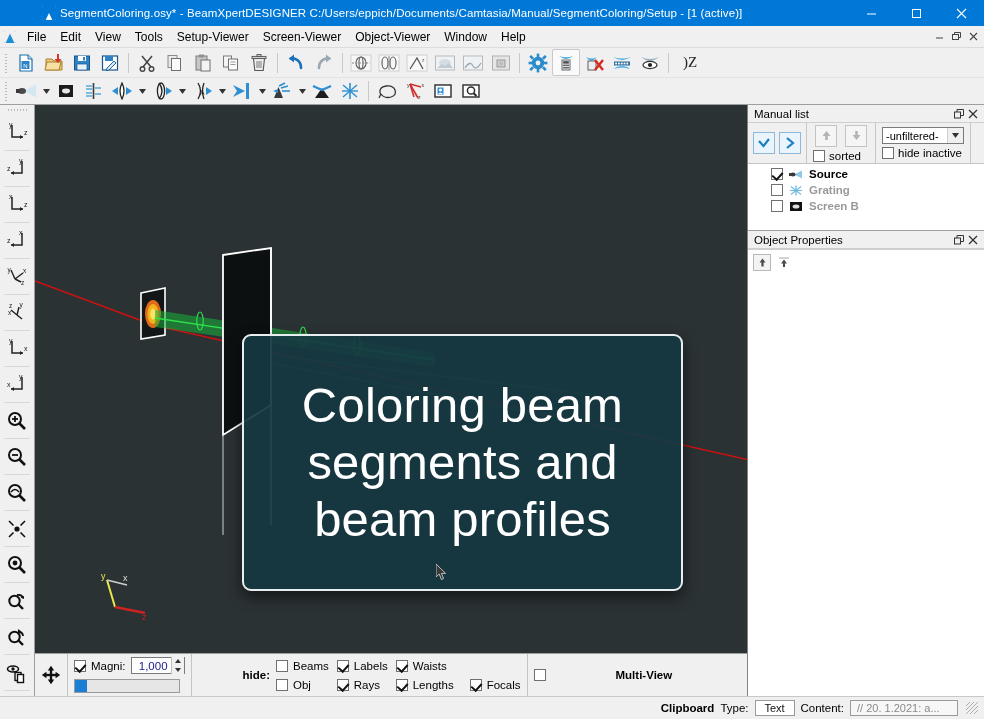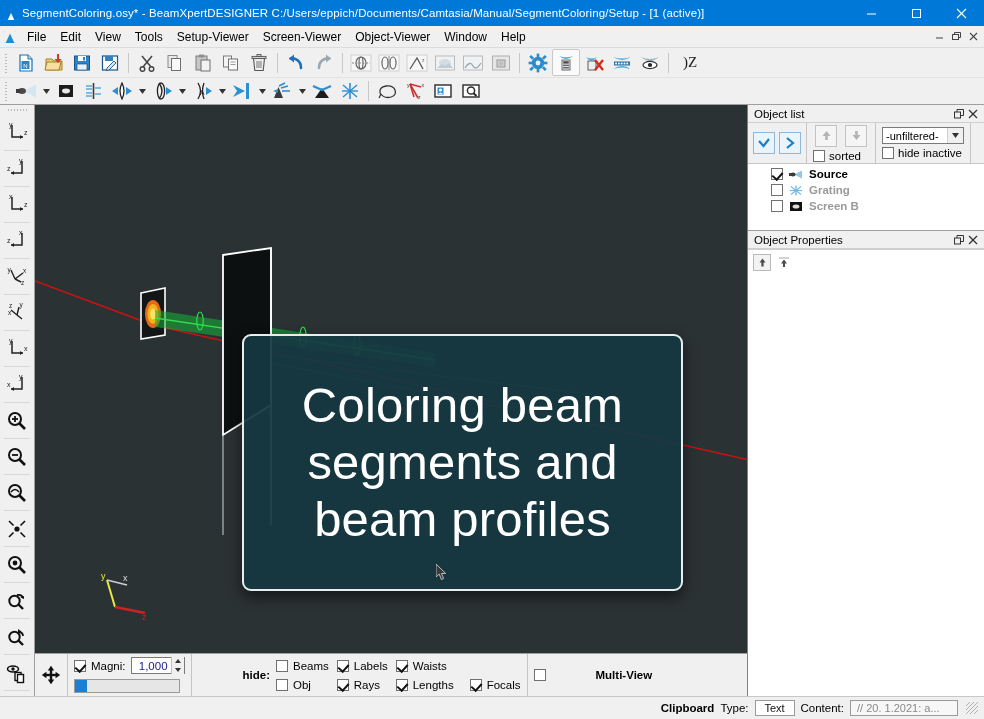"SegmentColoring.osy* - BeamXpertDESIGNER" .titlebar { padding-left: none -> 38px }
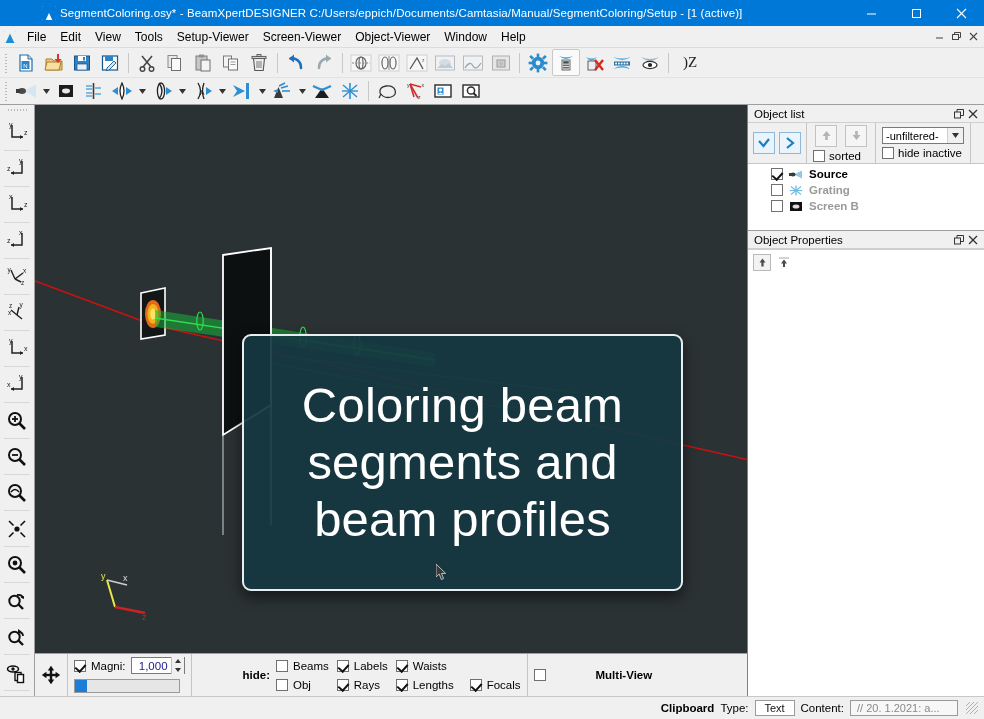"Object list" span.t { text: Object -> Manual }
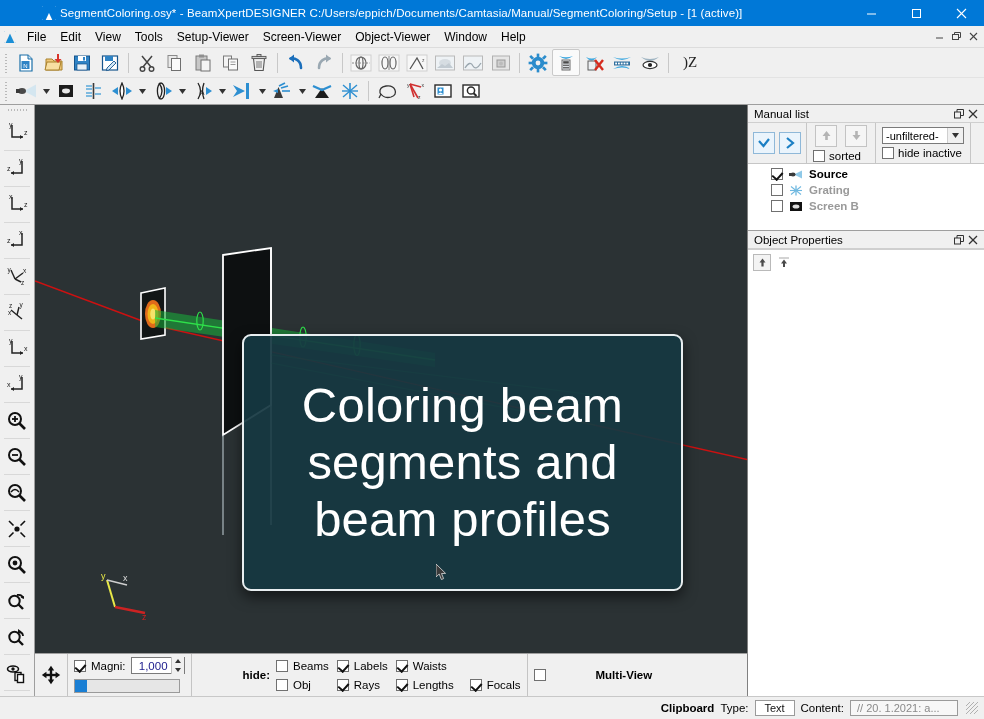"Multi-View" div.vc-group { gap: none -> 20px }
